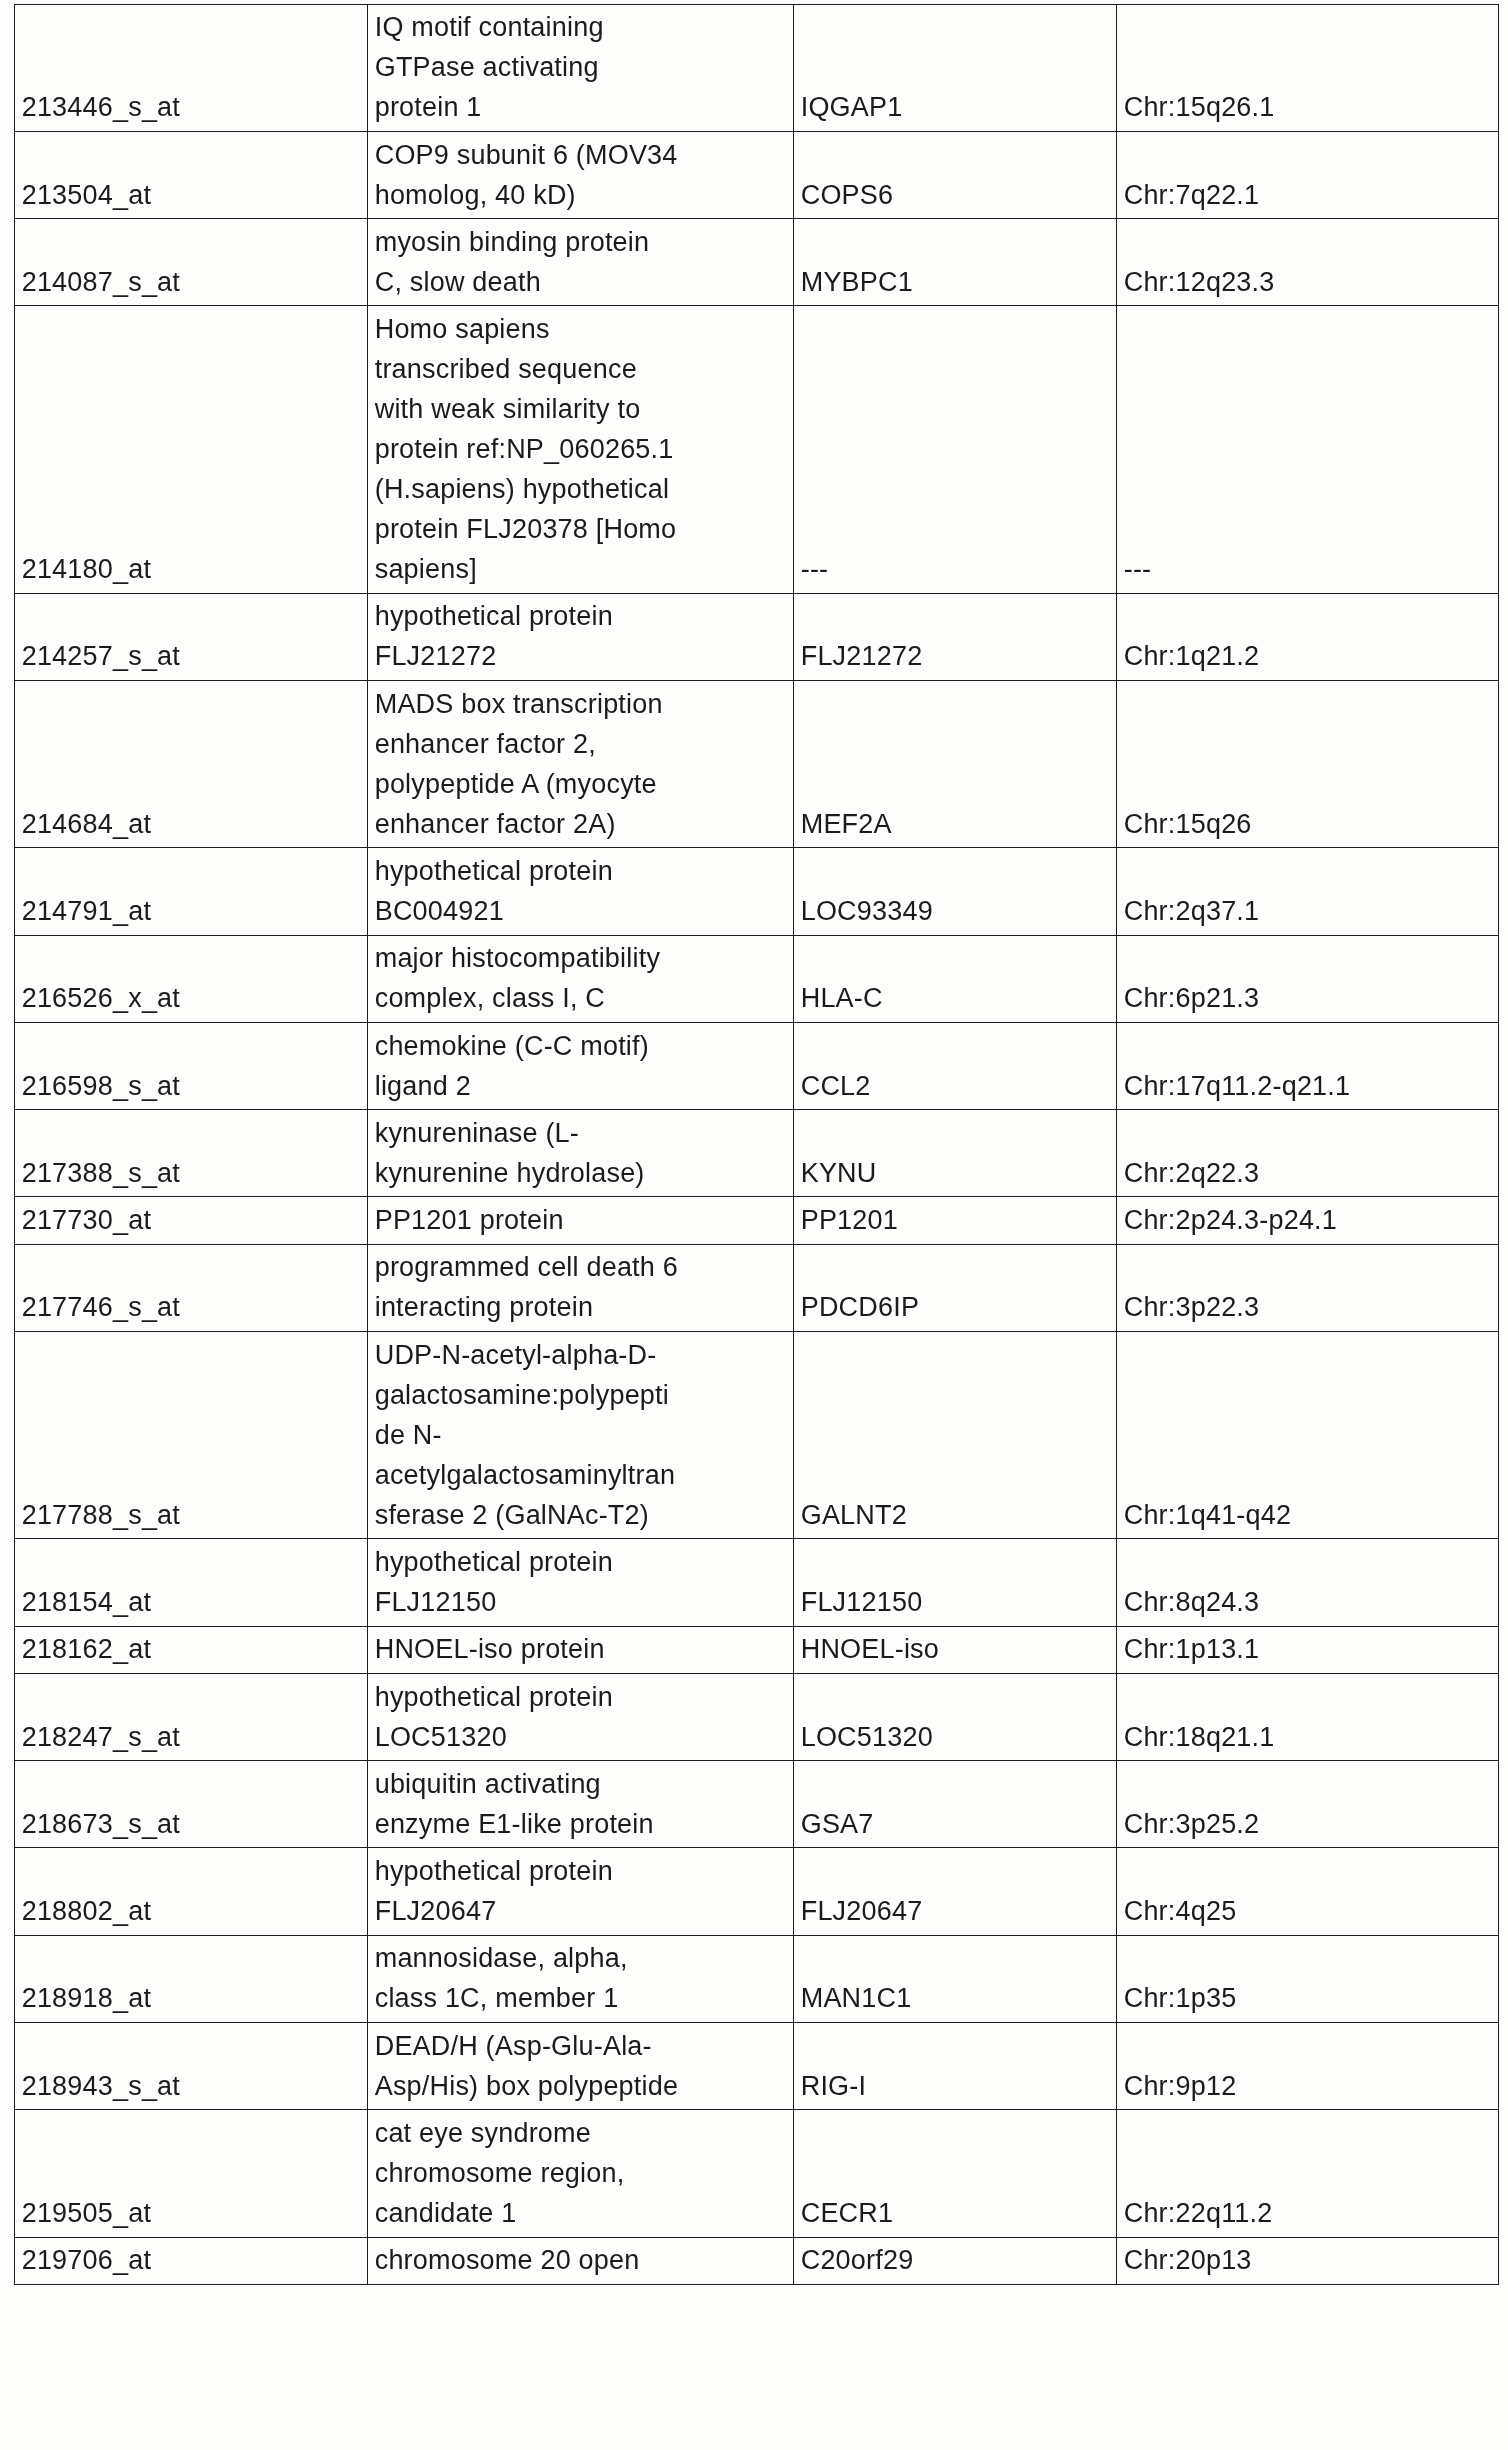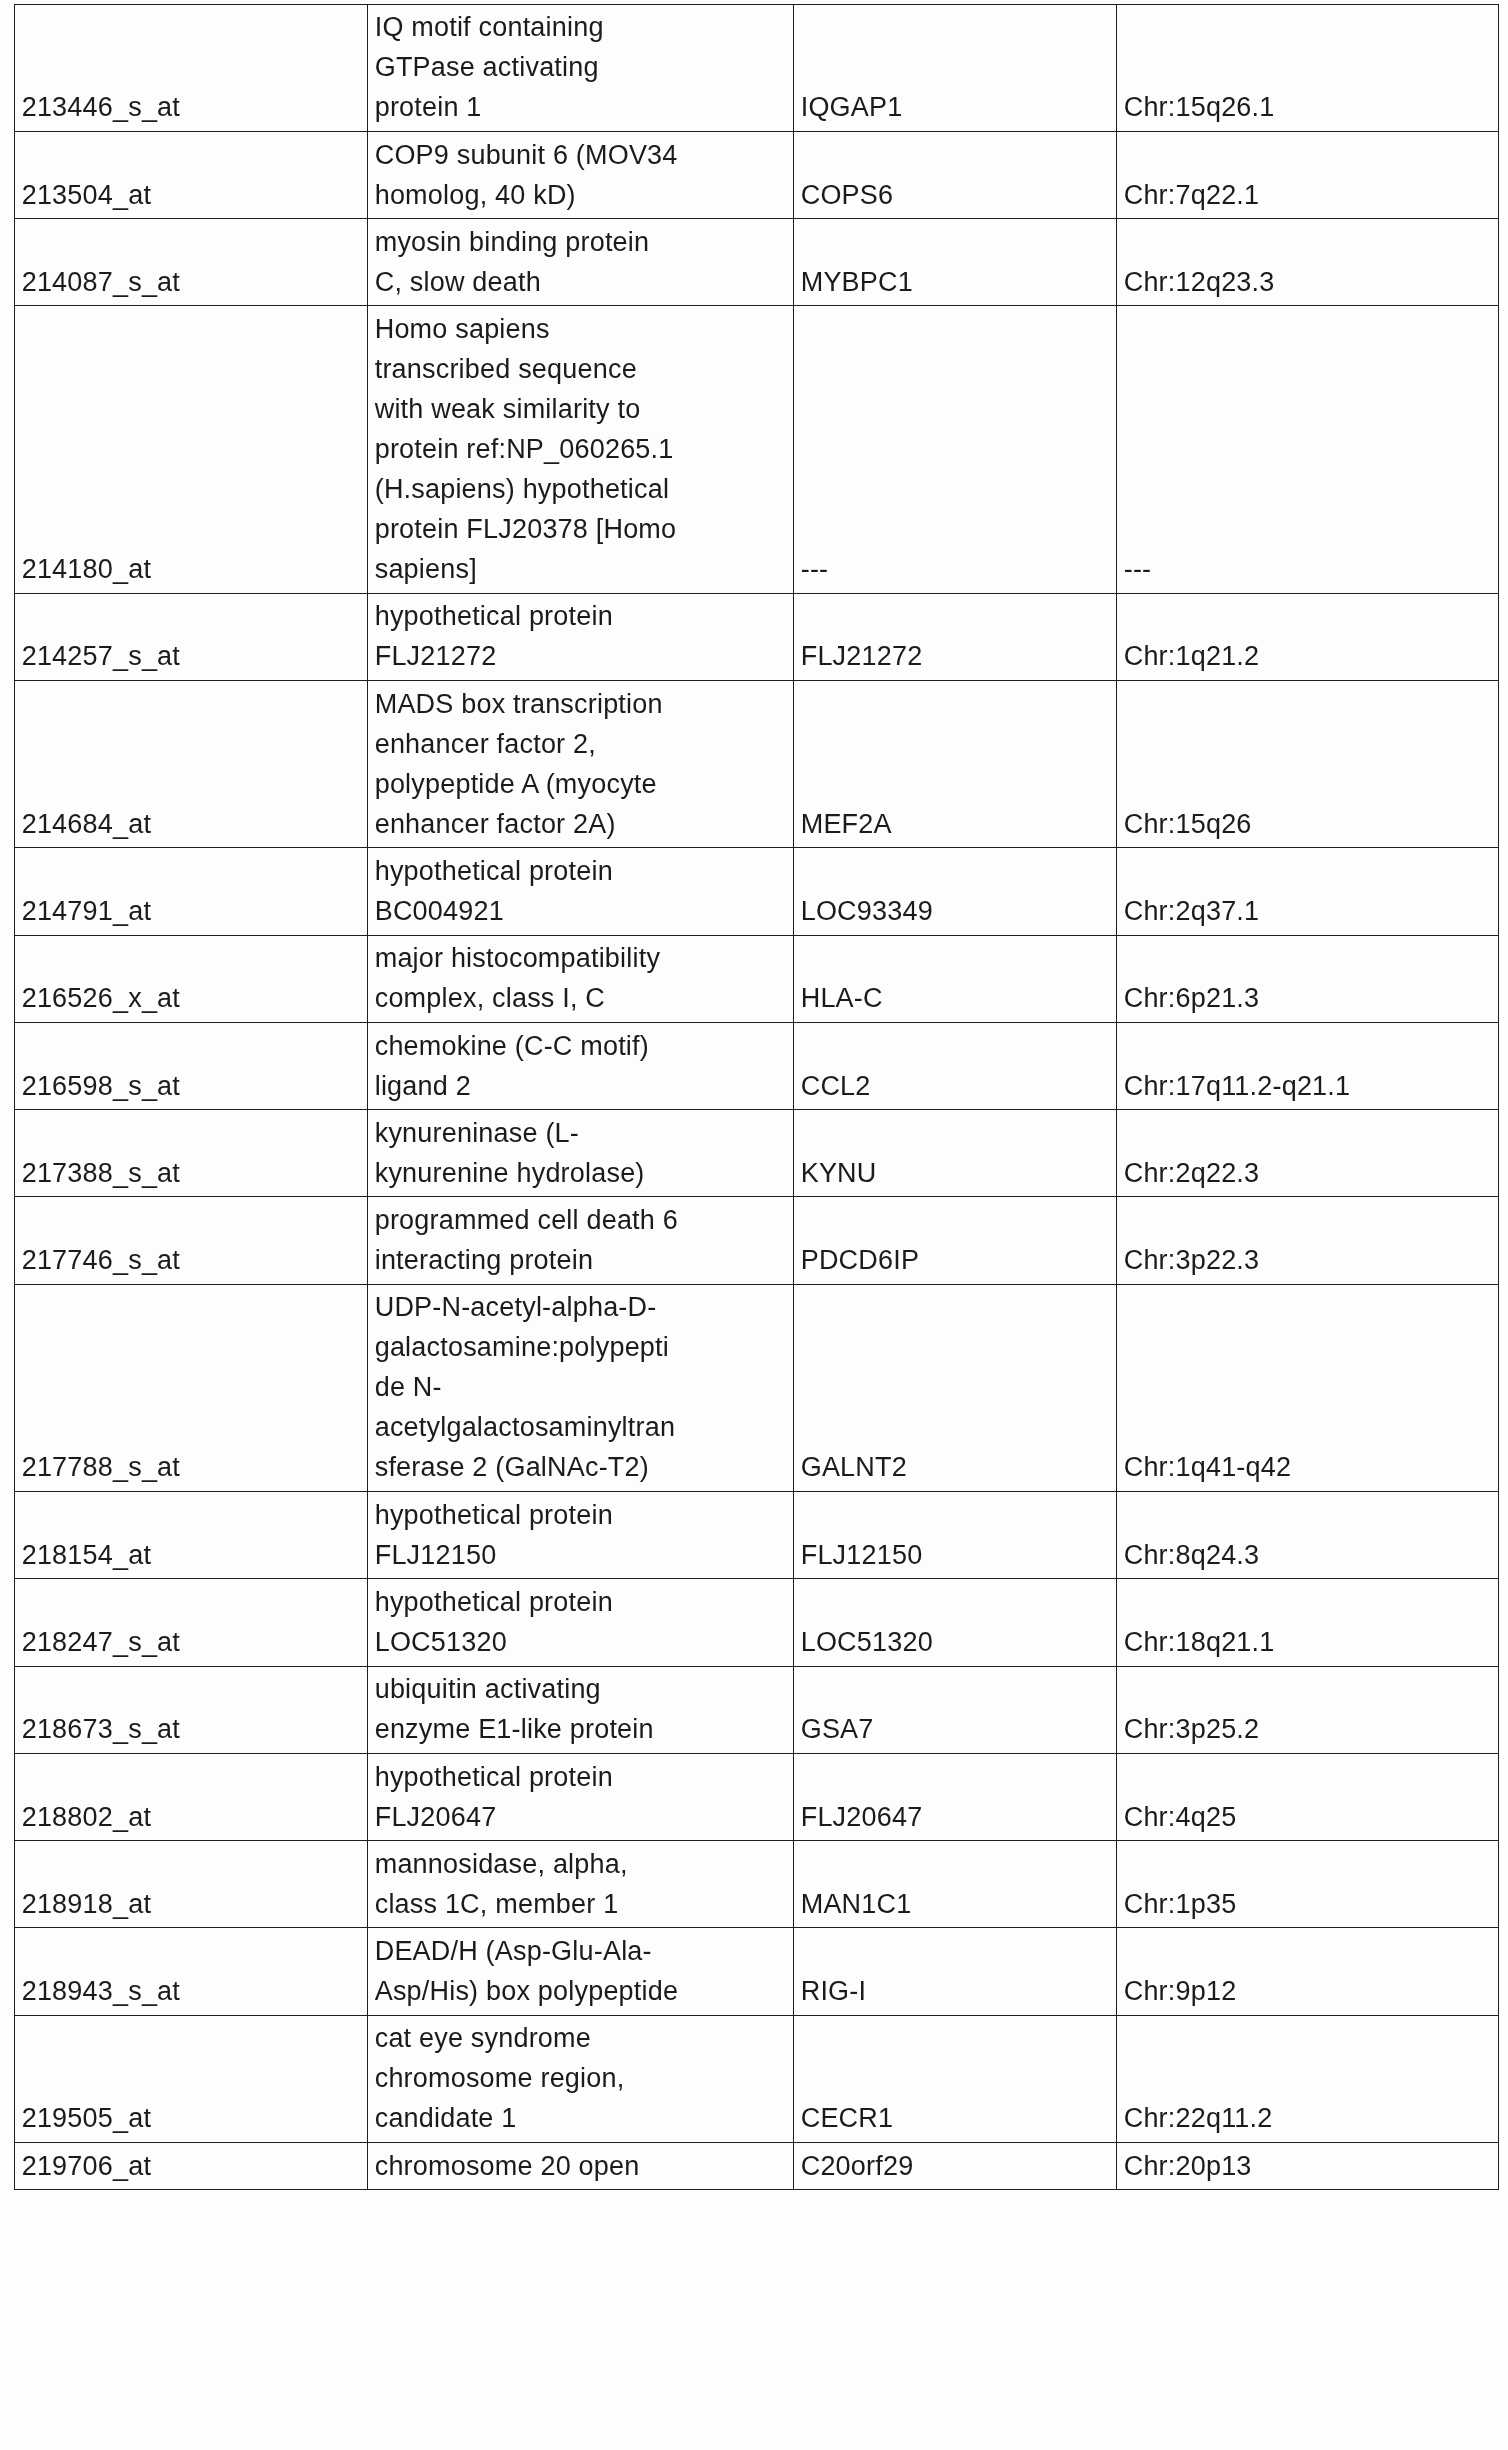"217730_at" tr { html: none -> <tr> <td>217730_at</td> <td>PP1201 protein</td> <td>PP1201</td> <td>Chr:2p24.3-p24.1</td> </tr> }
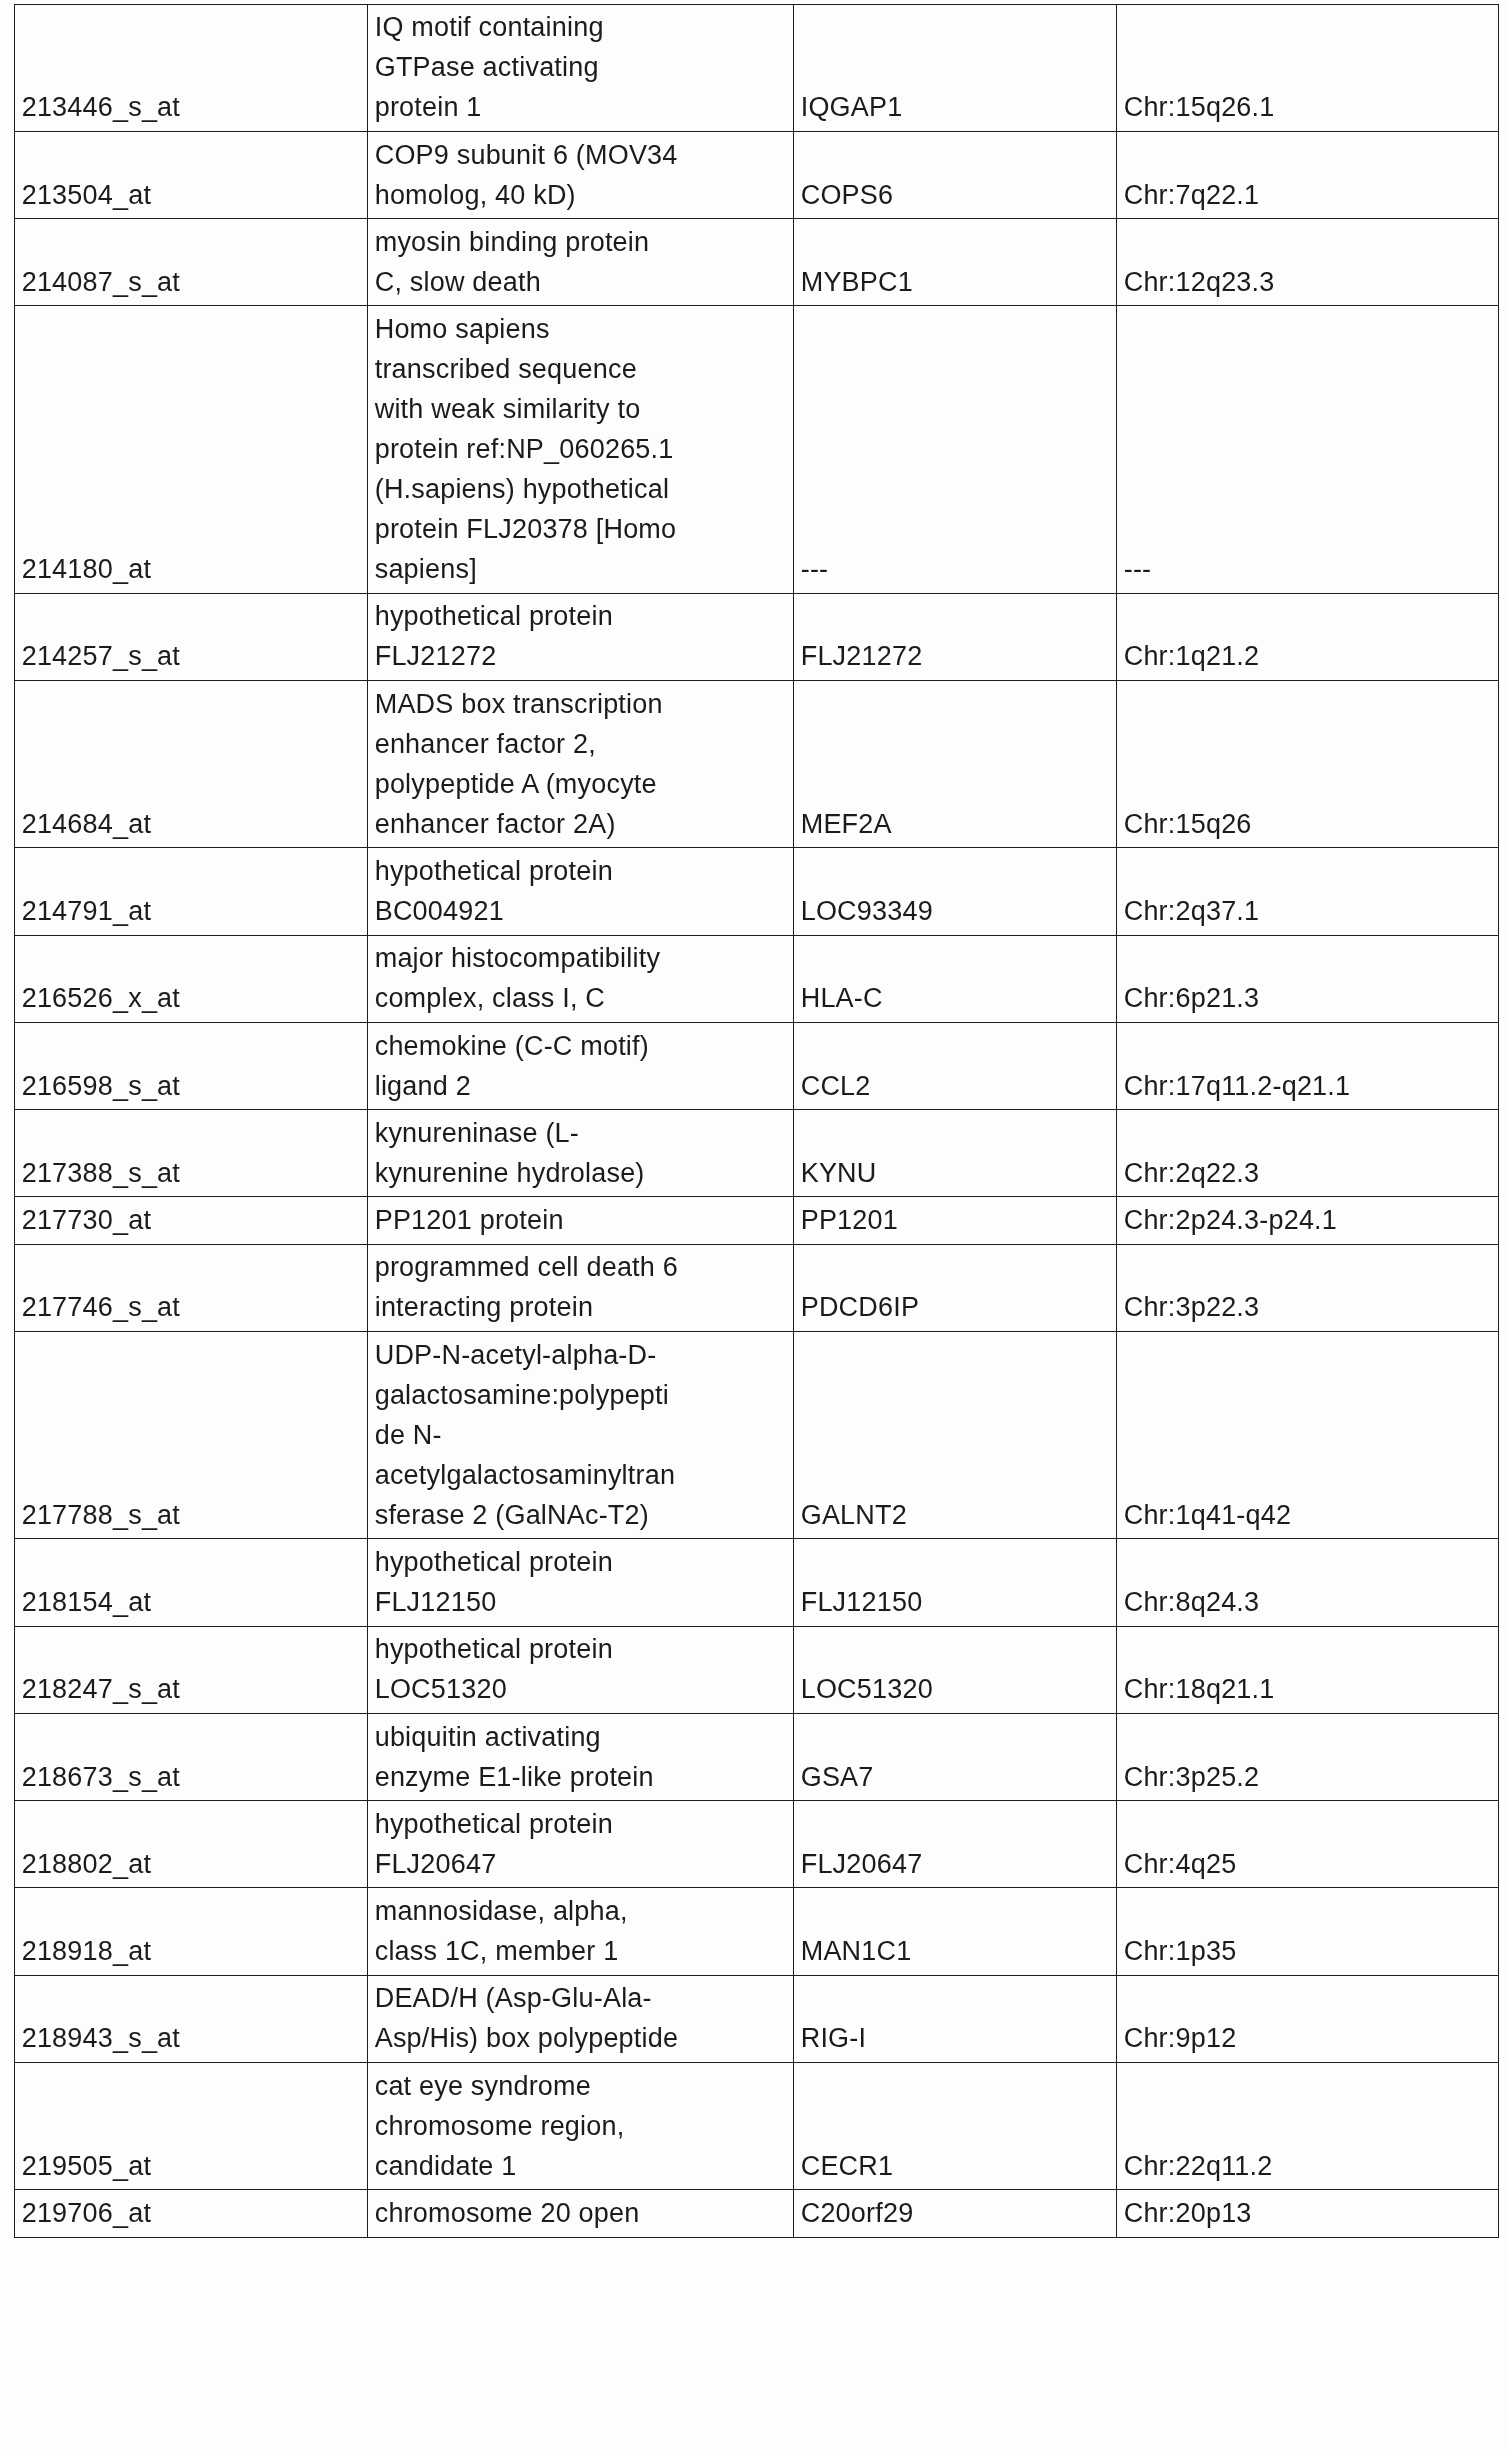"218162_at" tr { html: none -> <tr> <td>218162_at</td> <td>HNOEL-iso protein</td> <td>HNOEL-iso</td> <td>Chr:1p13.1</td> </tr> }
